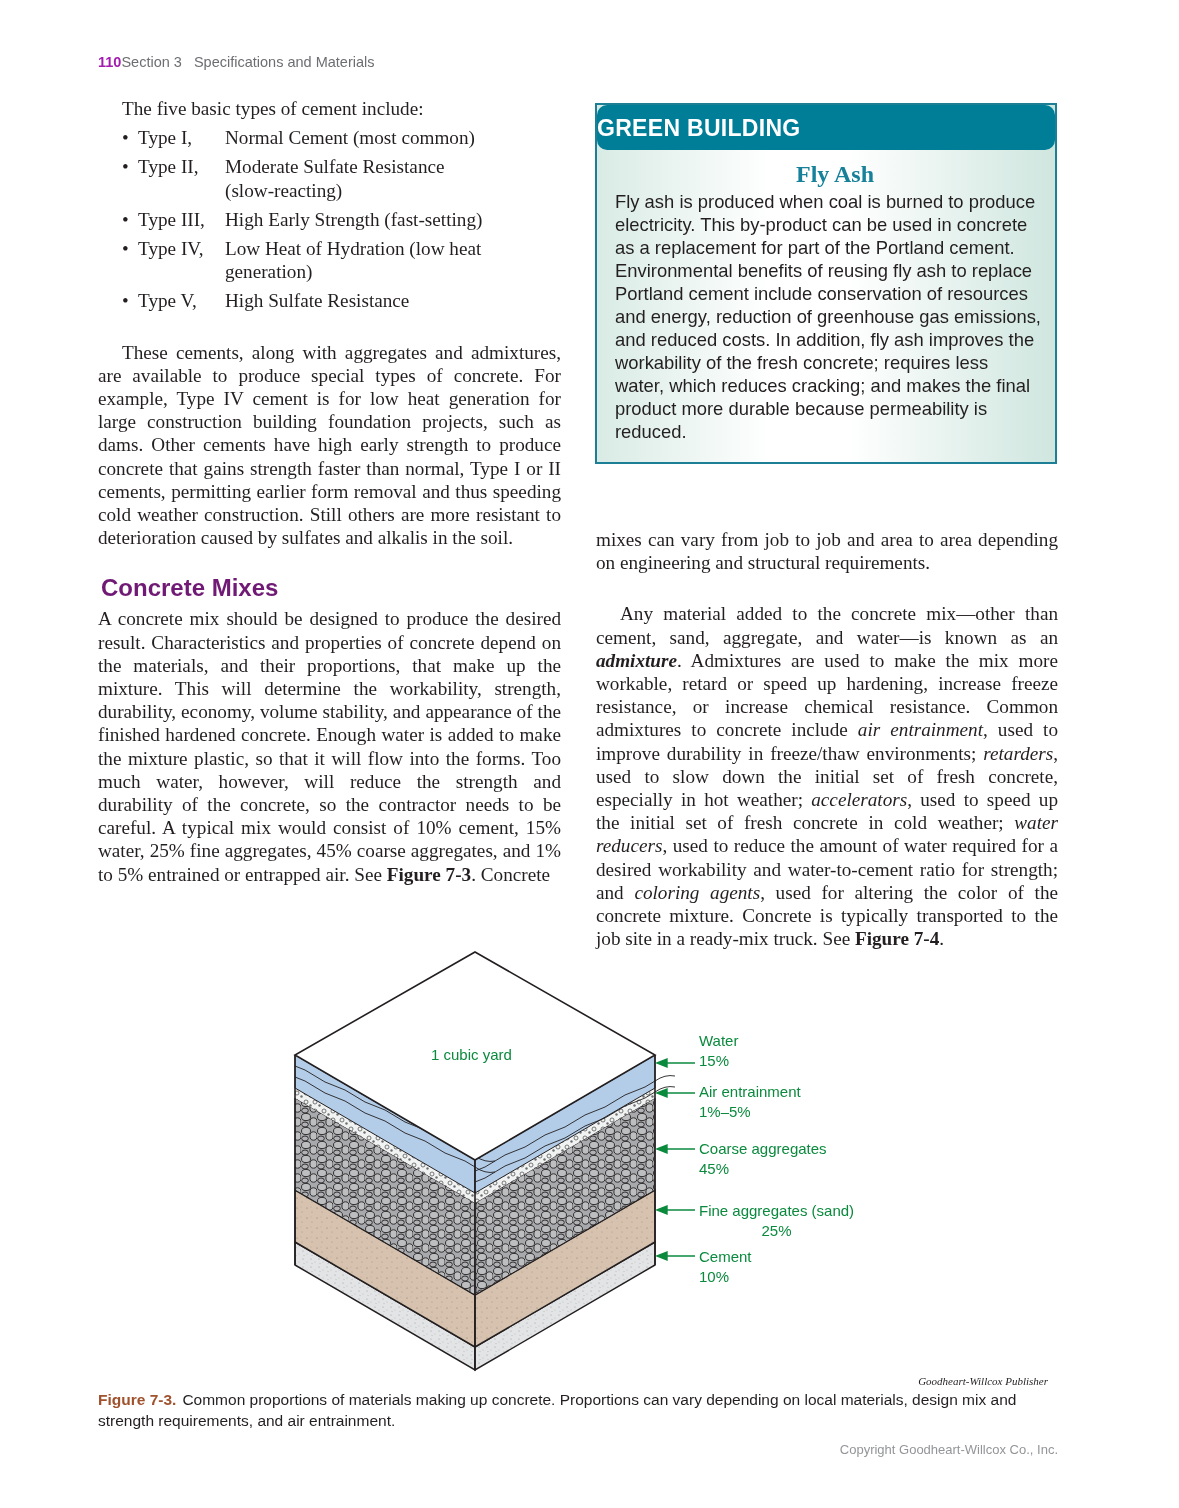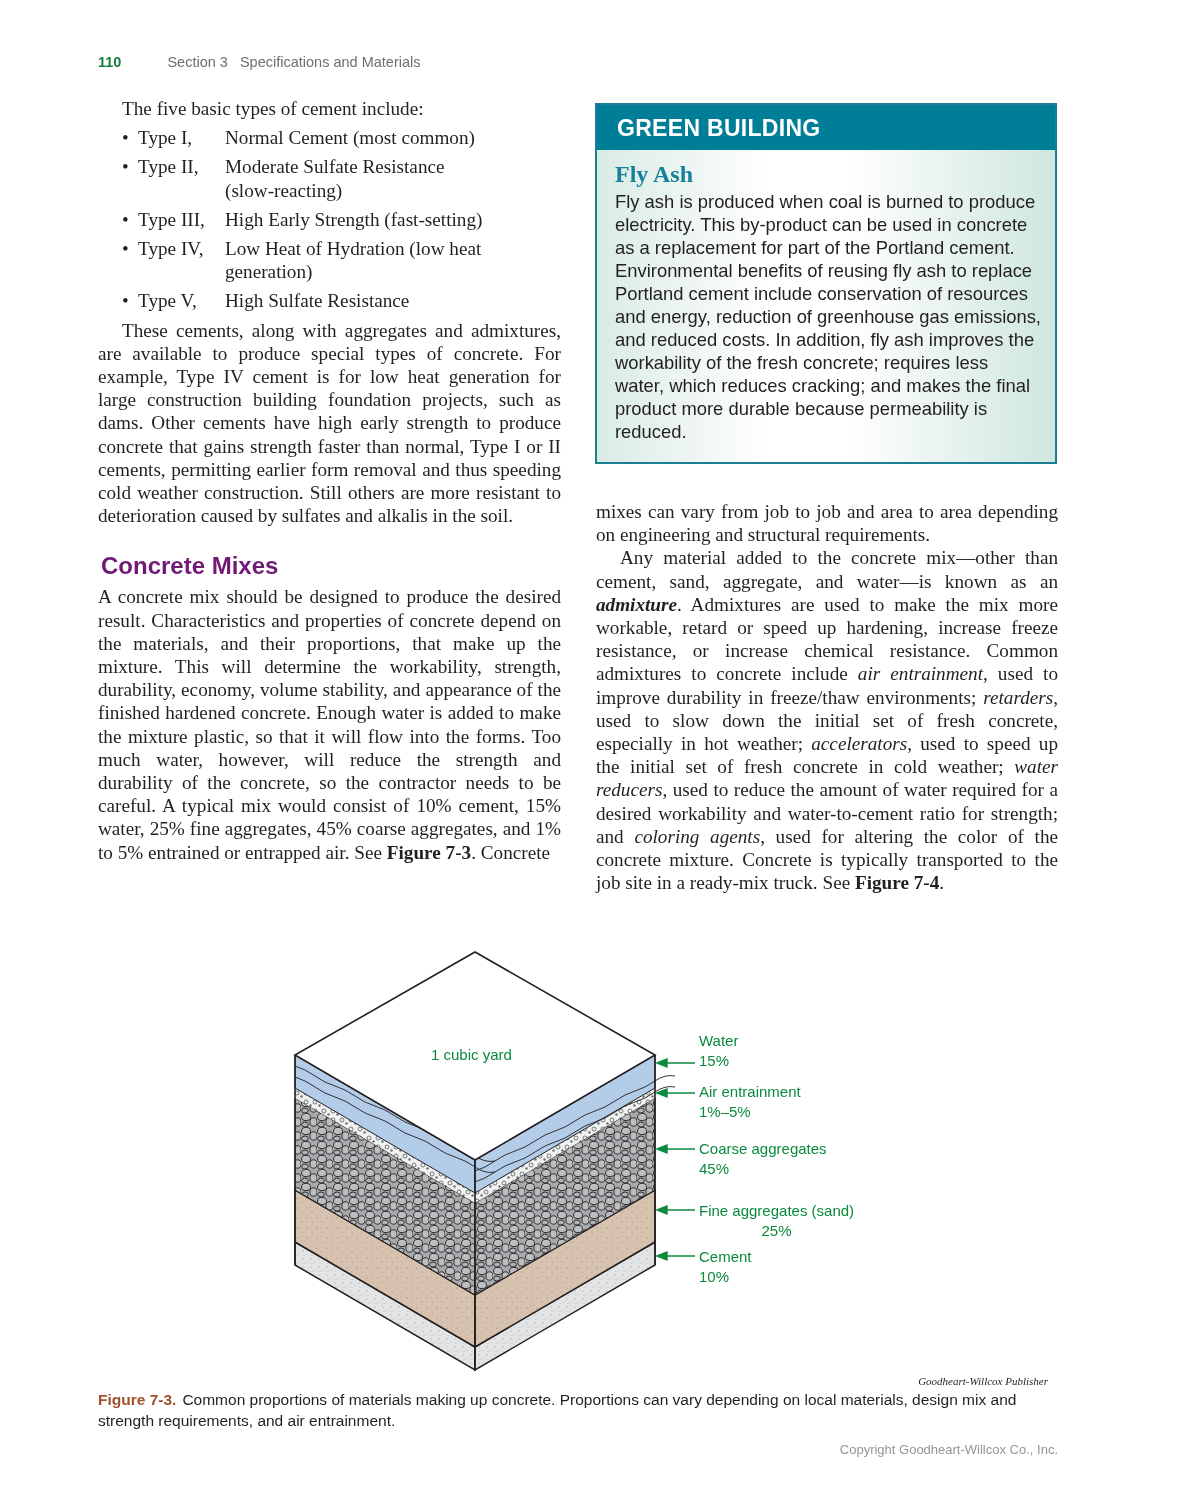"110" .running-head .pg { color: #15803d -> #a21caf; margin-right: 46px -> none }
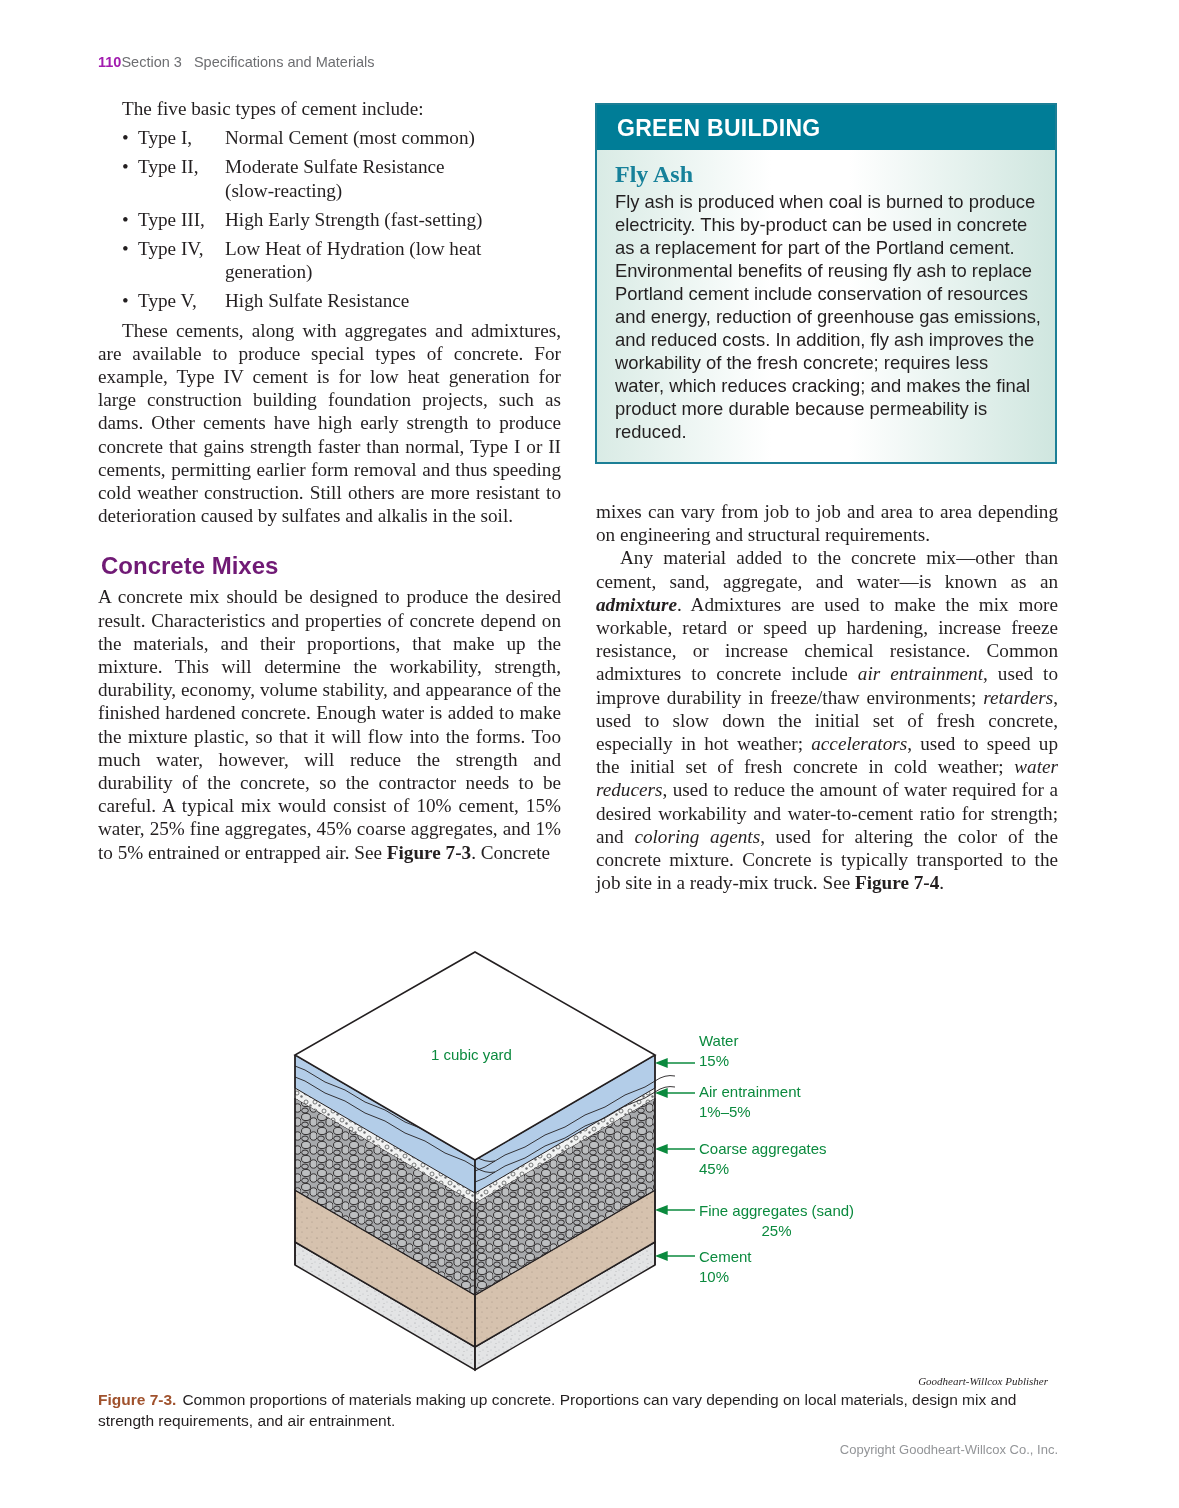"GREEN BUILDING" .sidebar .bar { border-radius: none -> 10px; padding-left: 20px -> none }
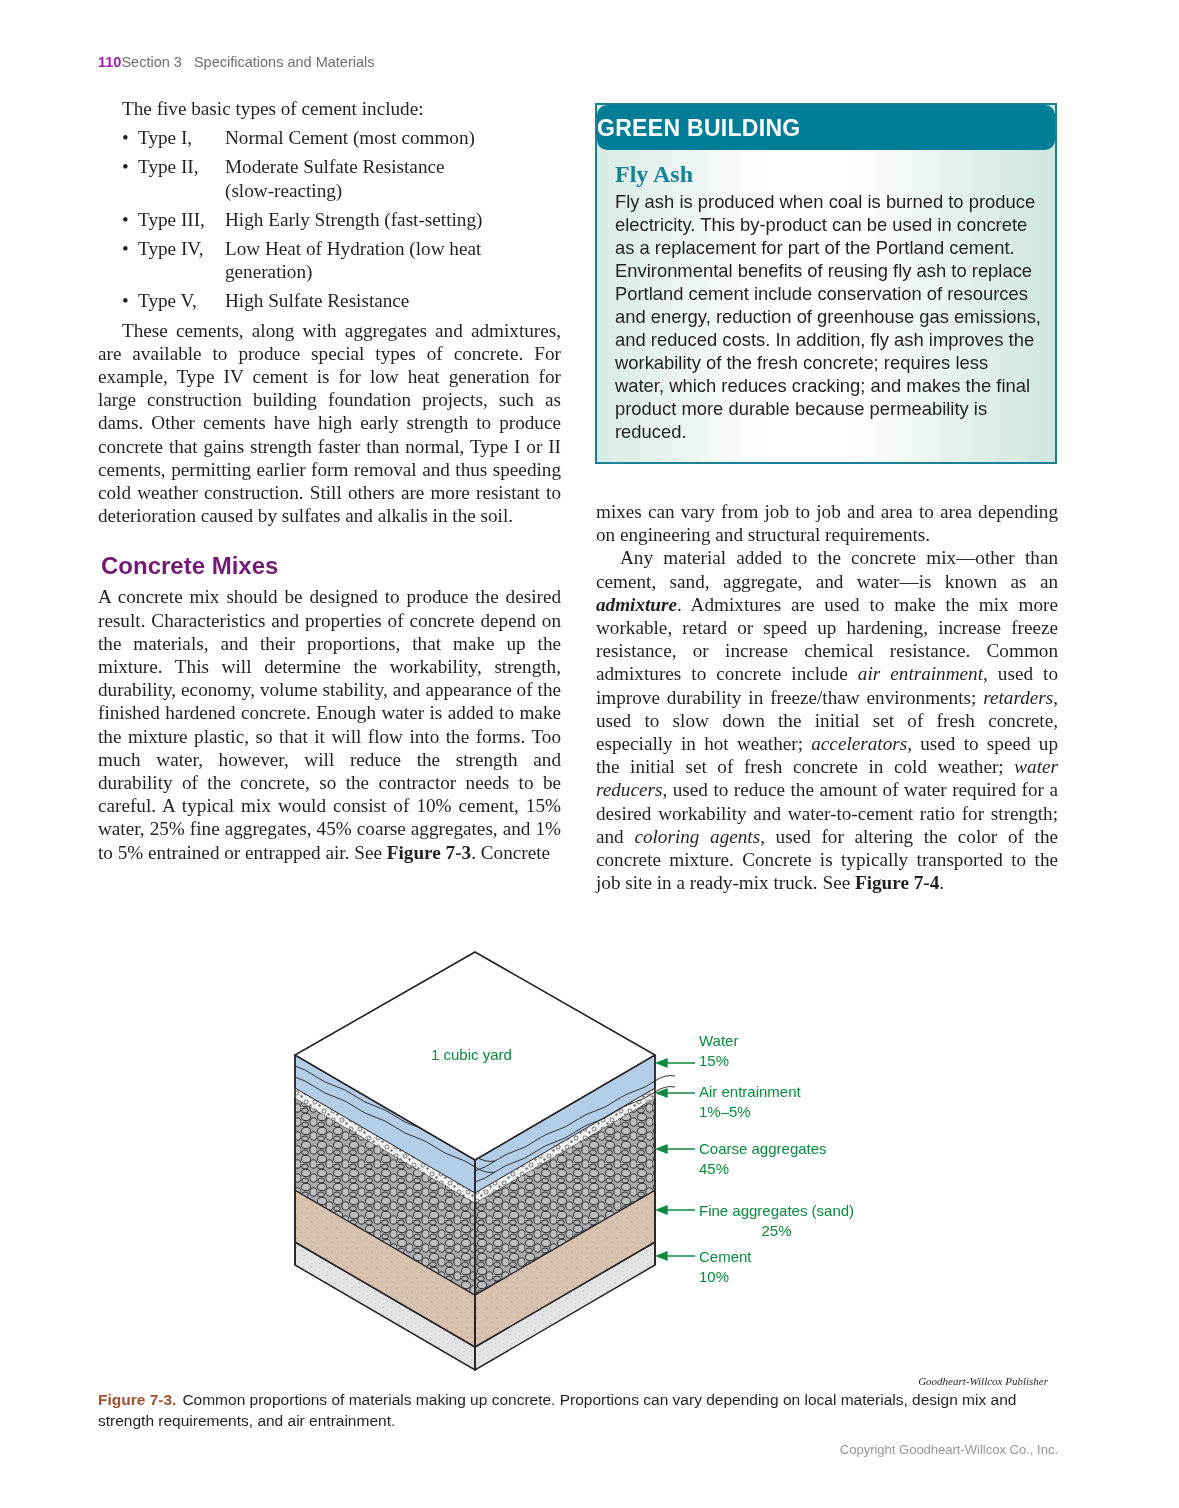"Fly Ash" .serif { text-align: none -> center }
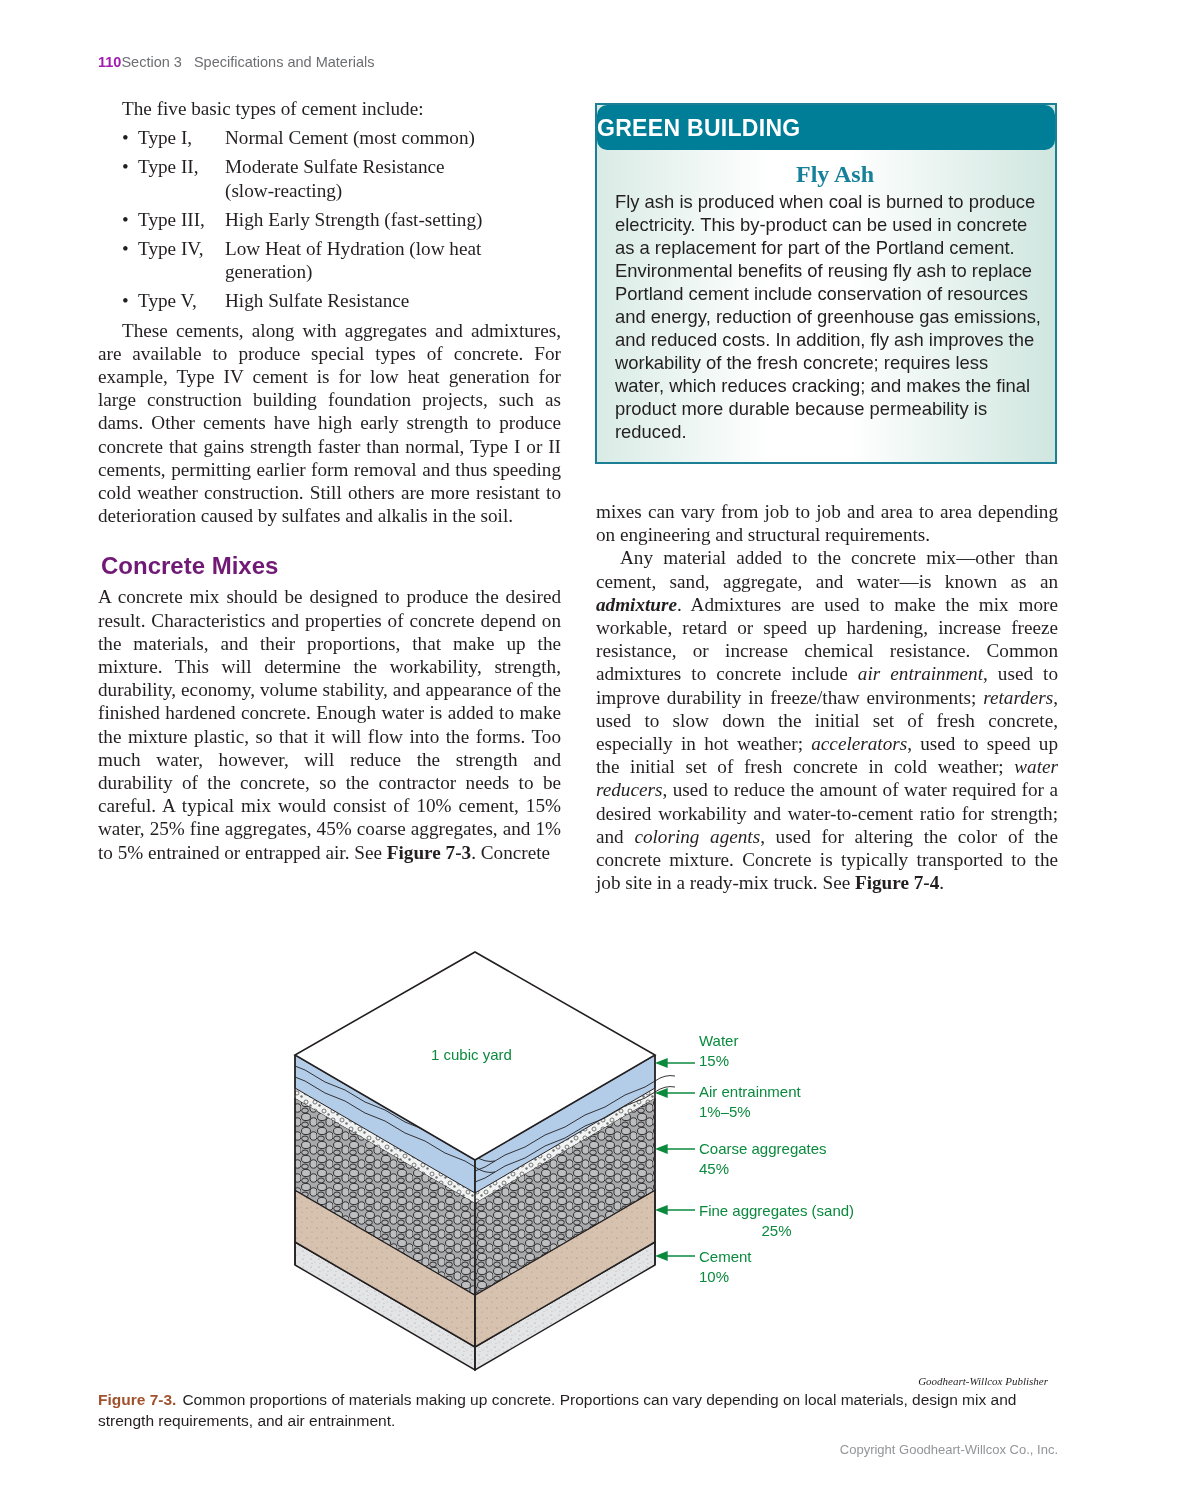"These cements, along with aggregates" .last-left { margin-top: none -> 28px }
